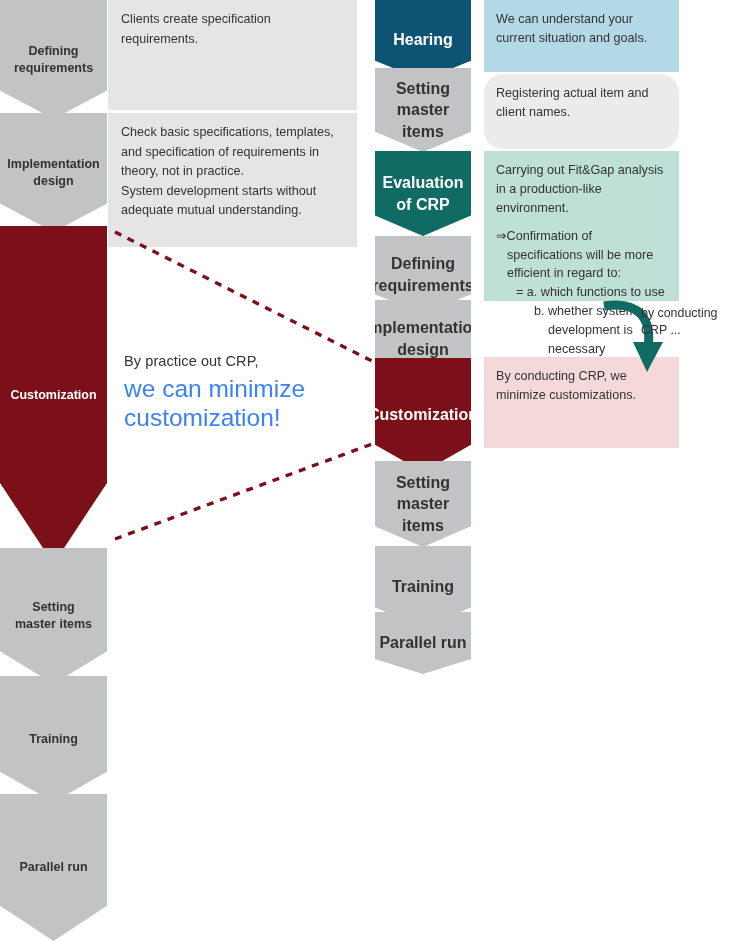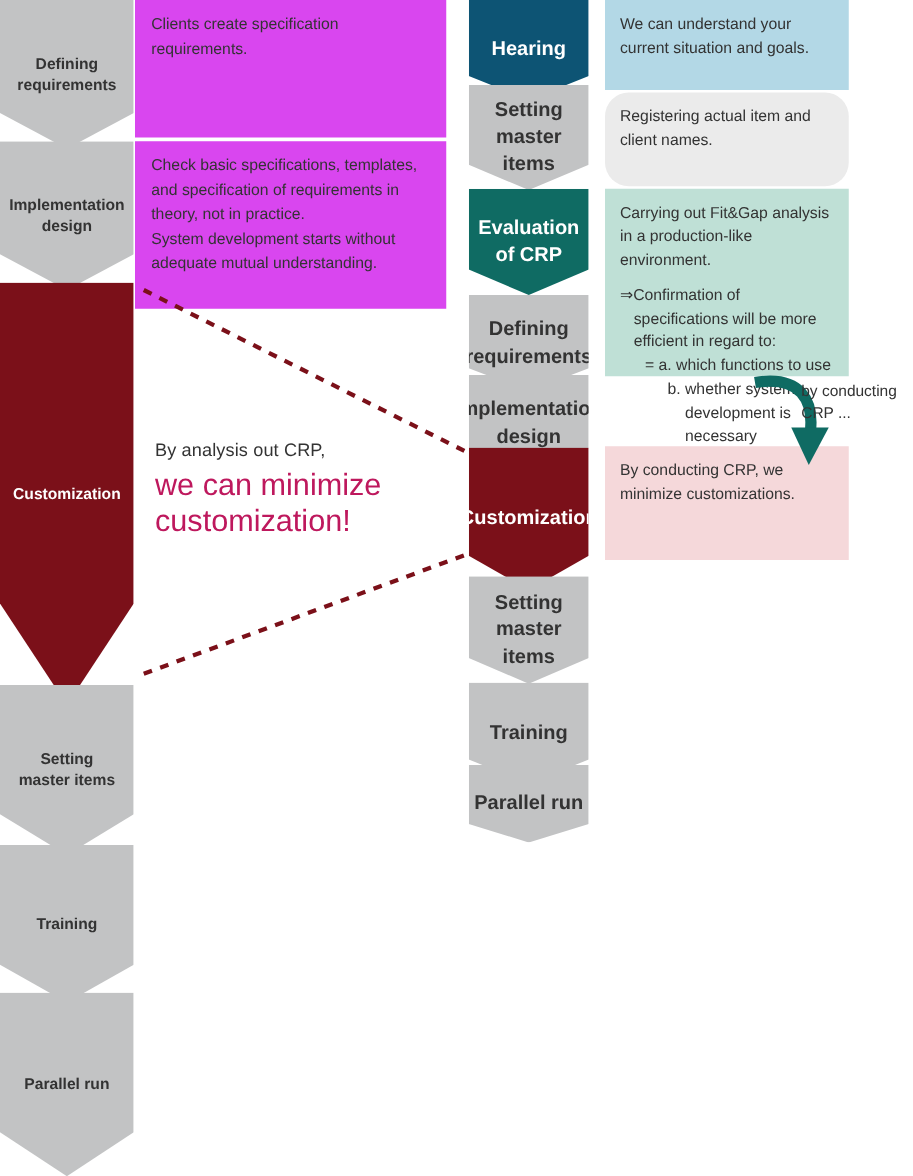"Clients create specification" .ltext { background: #d946ef -> #e5e5e5 }
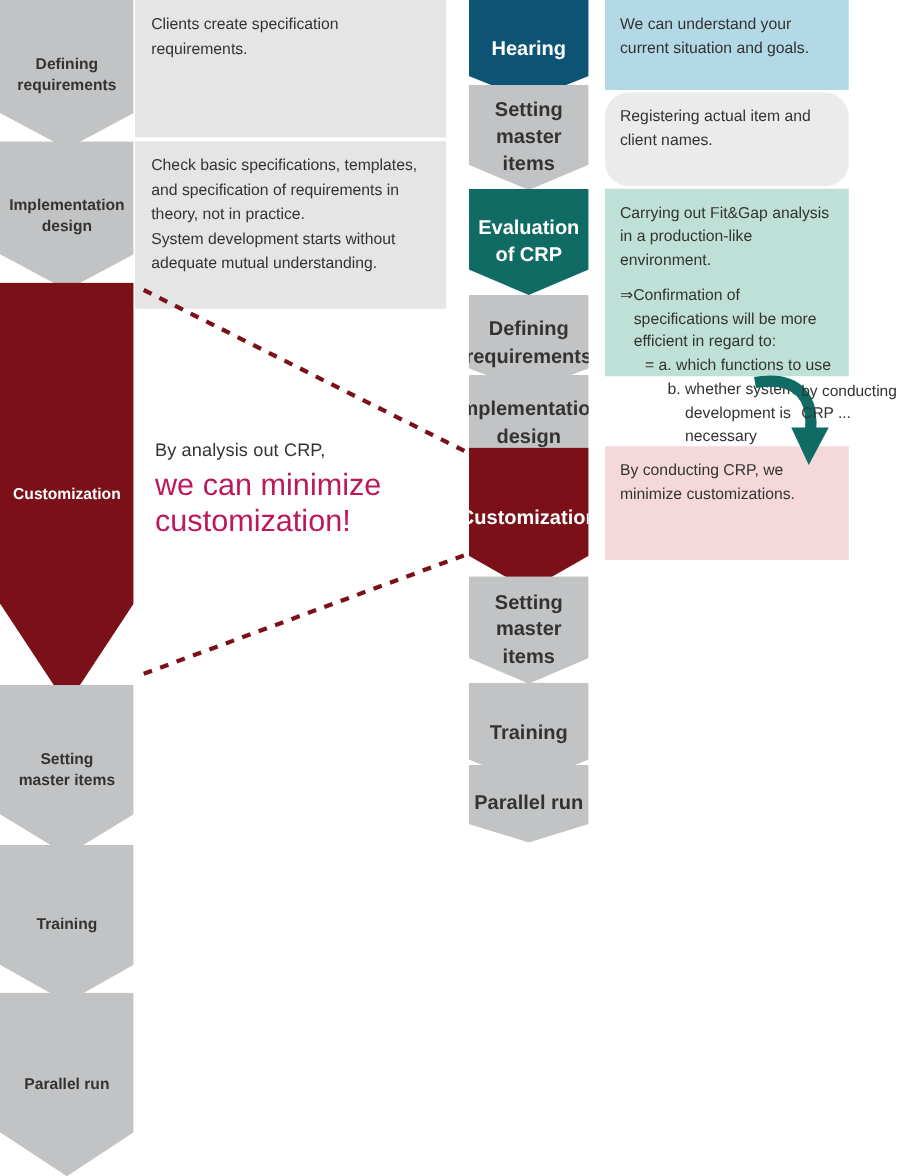"By analysis out CRP," div.lead { text: analysis -> practice }
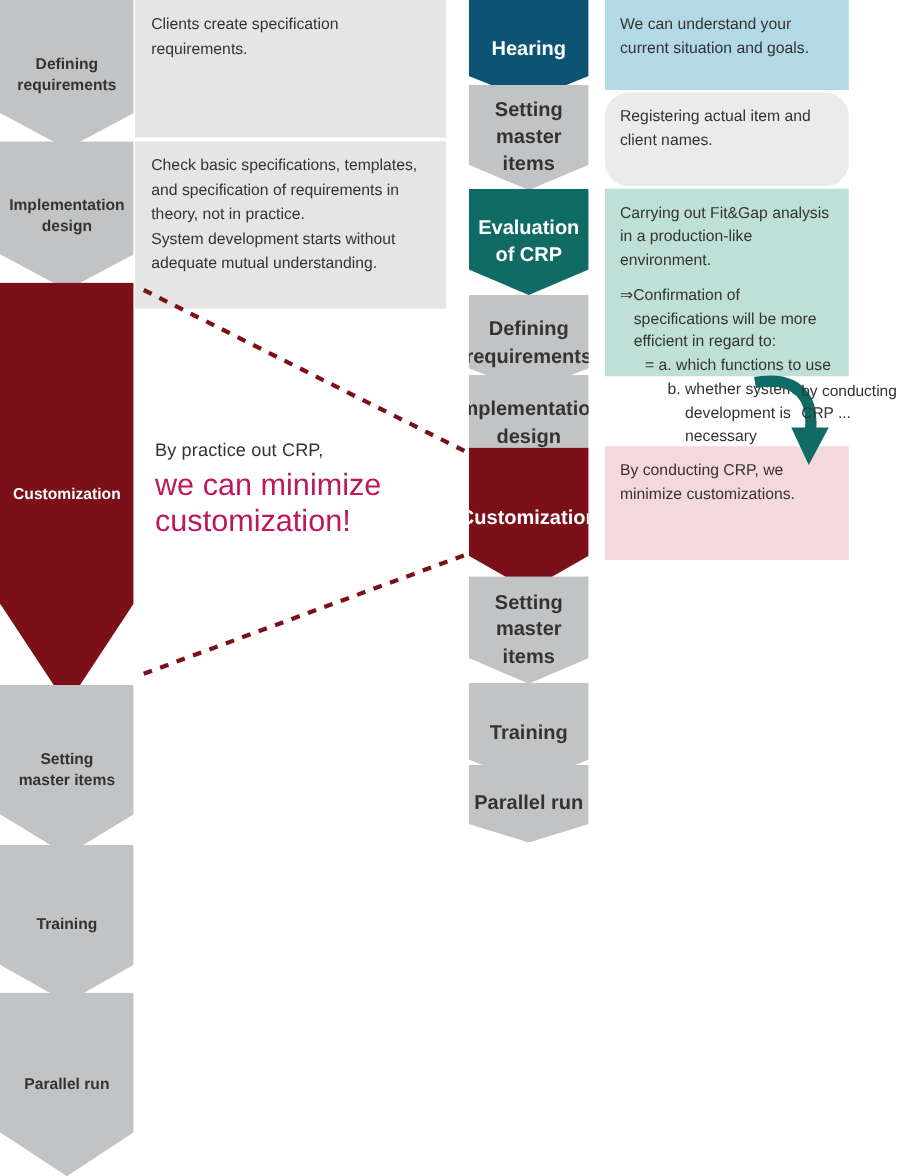"we can minimize customization!" #msg .big { color: #be185d -> #3b82f6 }
